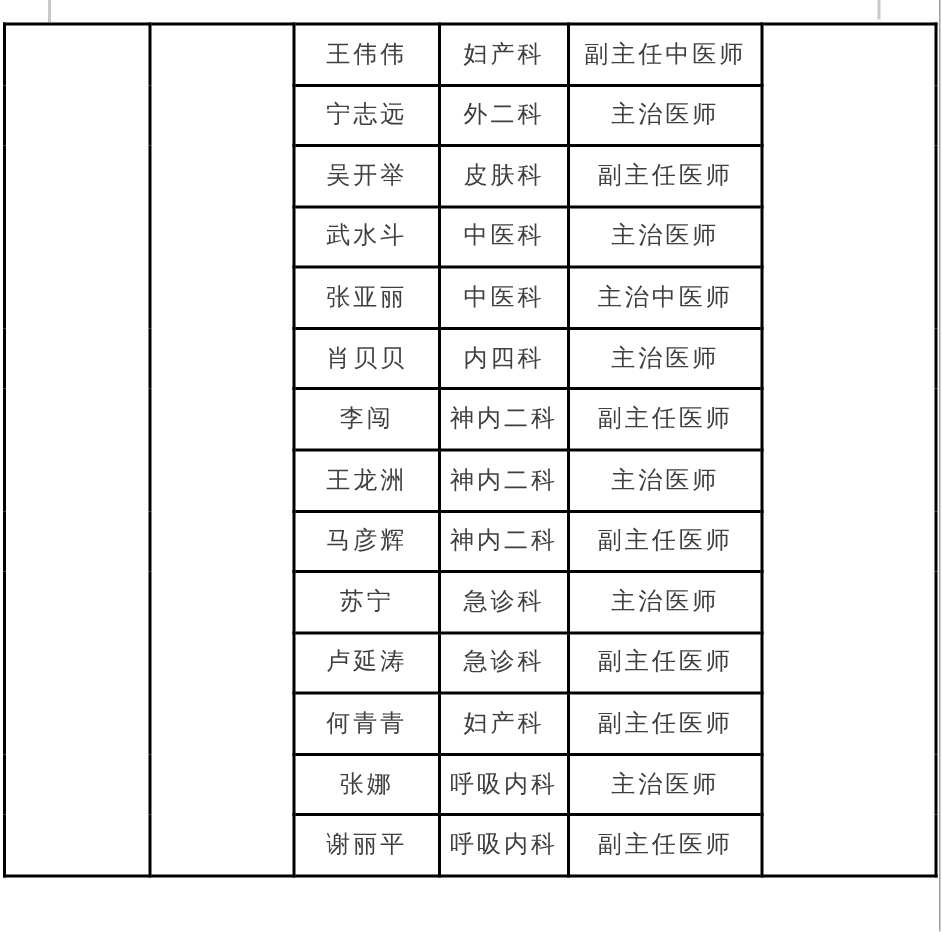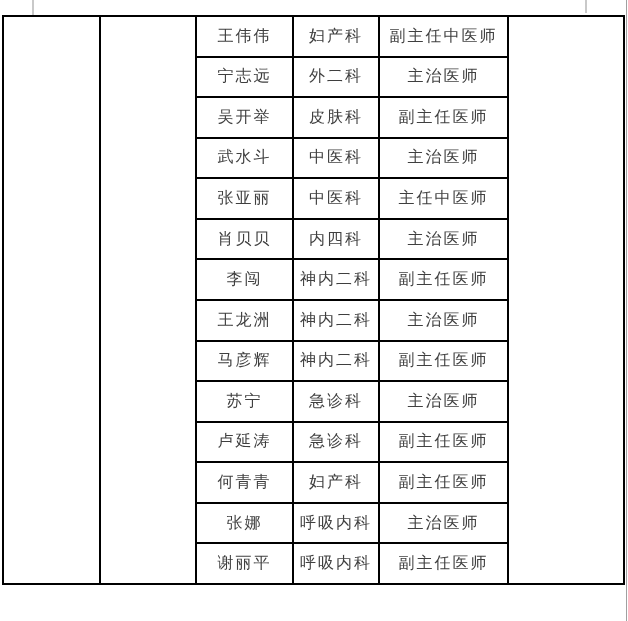"主任中医师" td { text: 任 -> 治 }
